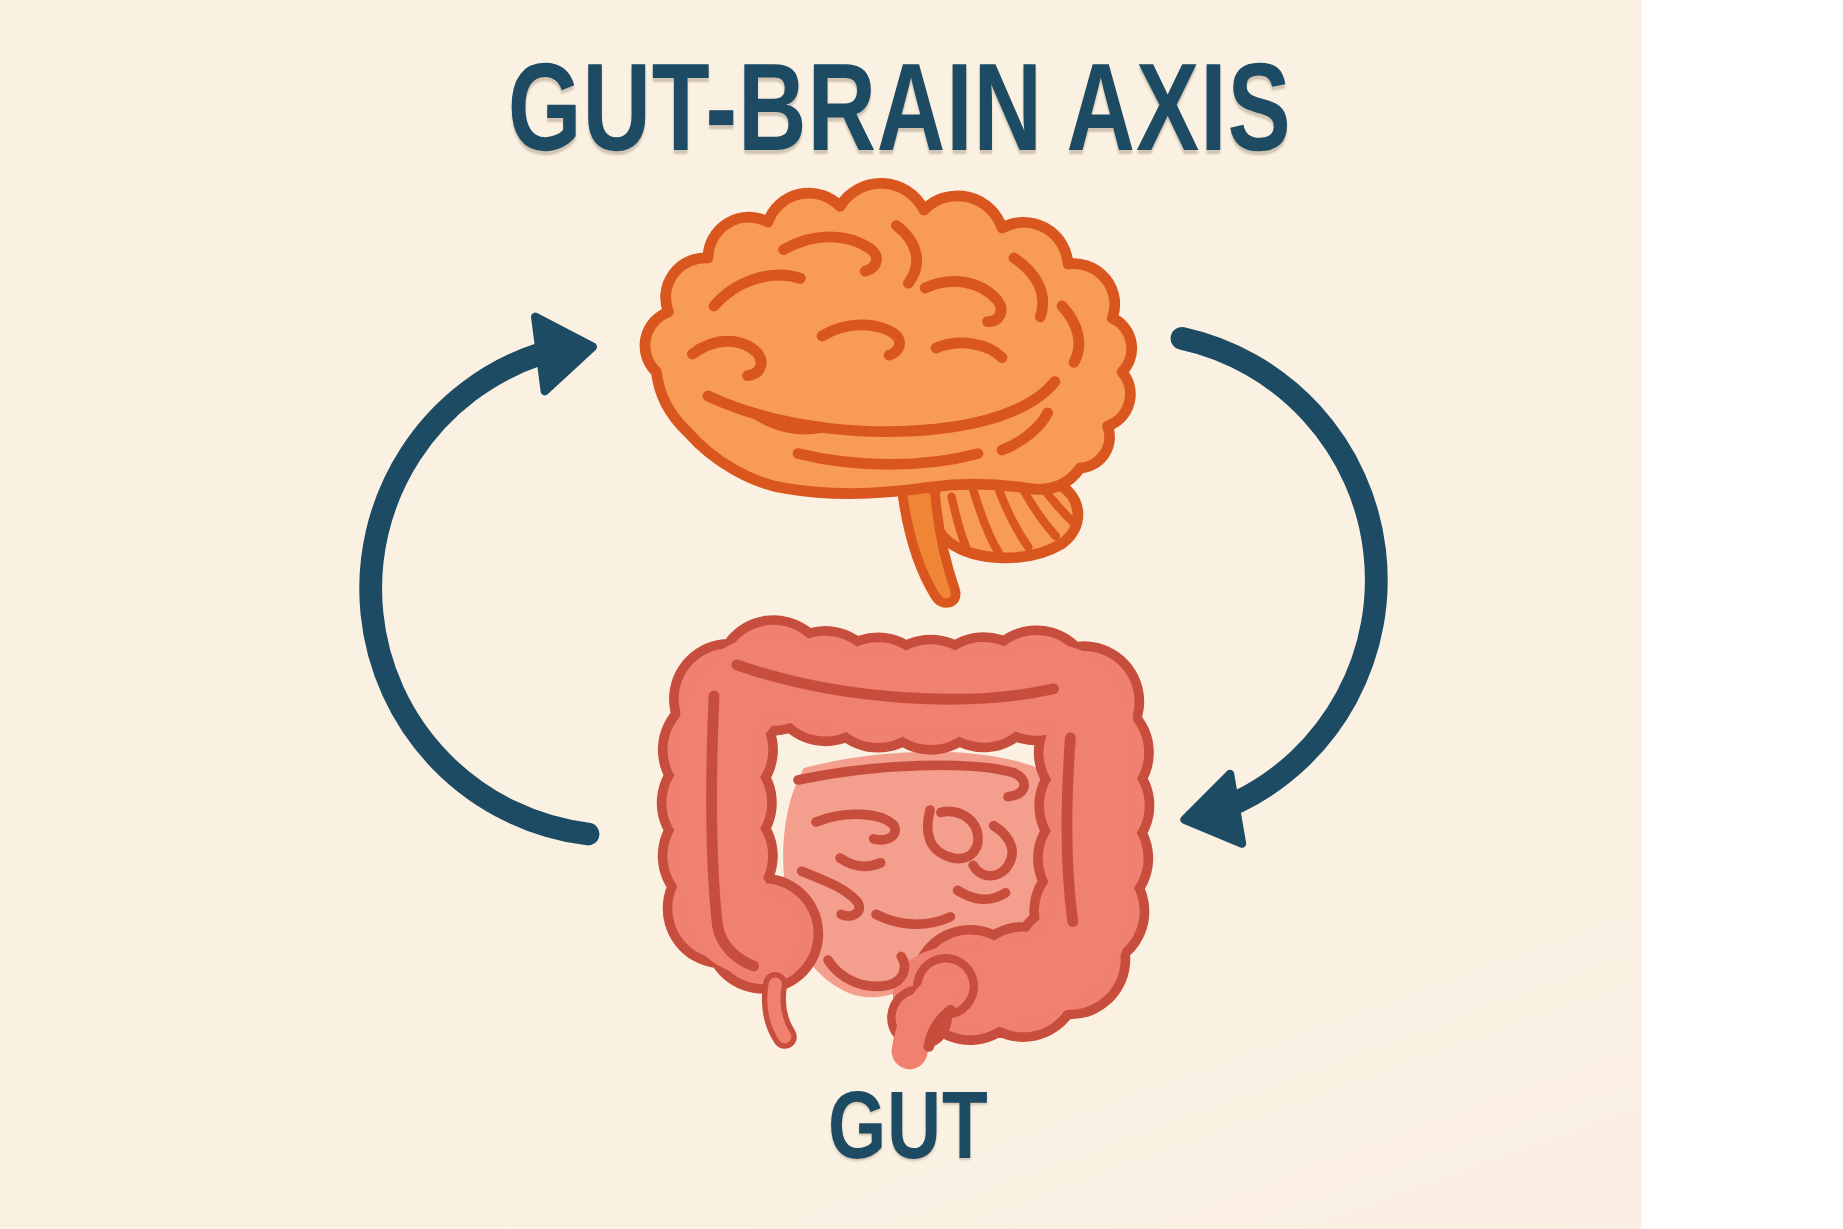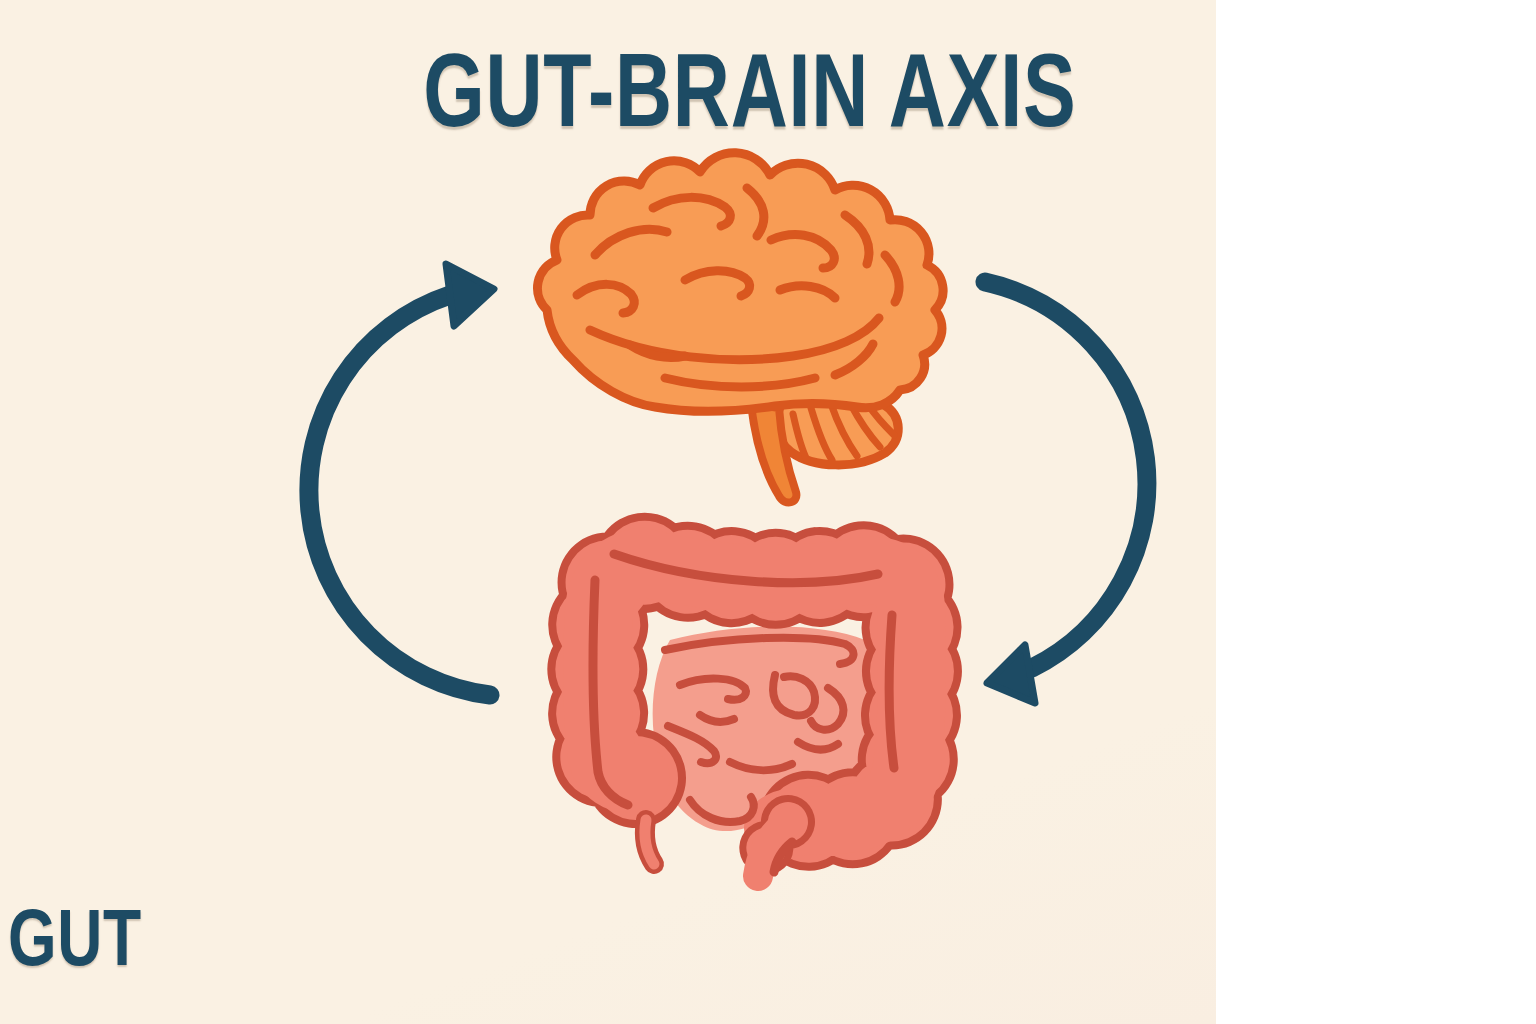"GUT-BRAIN AXIS" .canvas { width: 1216px -> 1368px }
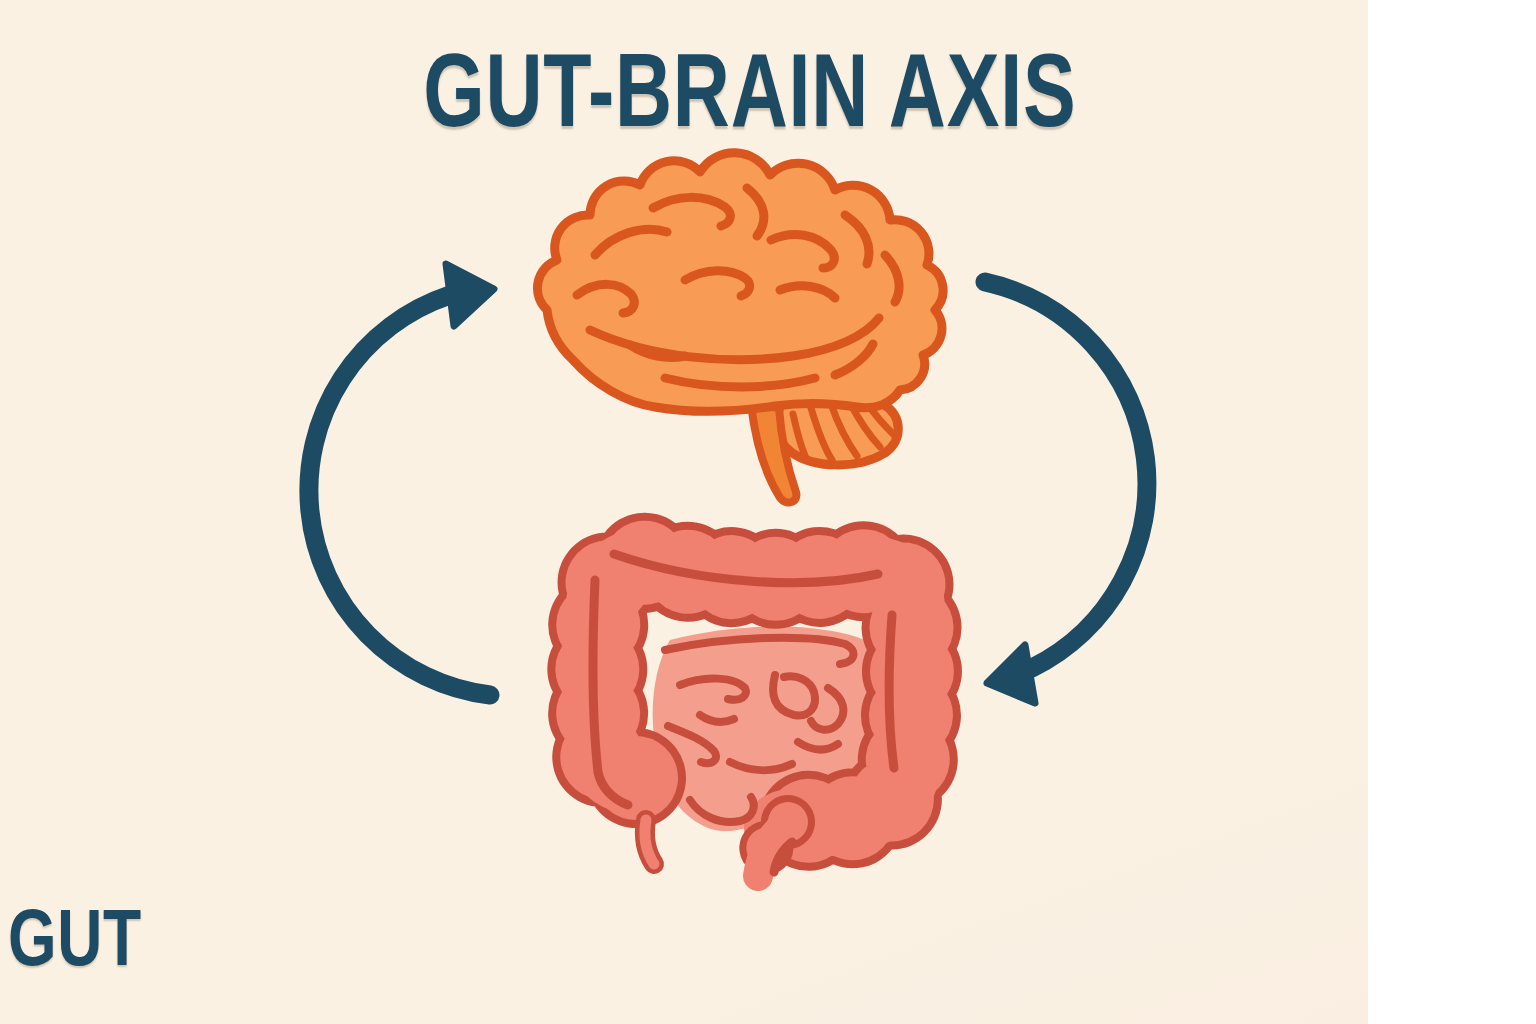"GUT" .gut-label { text-align: left -> center }
